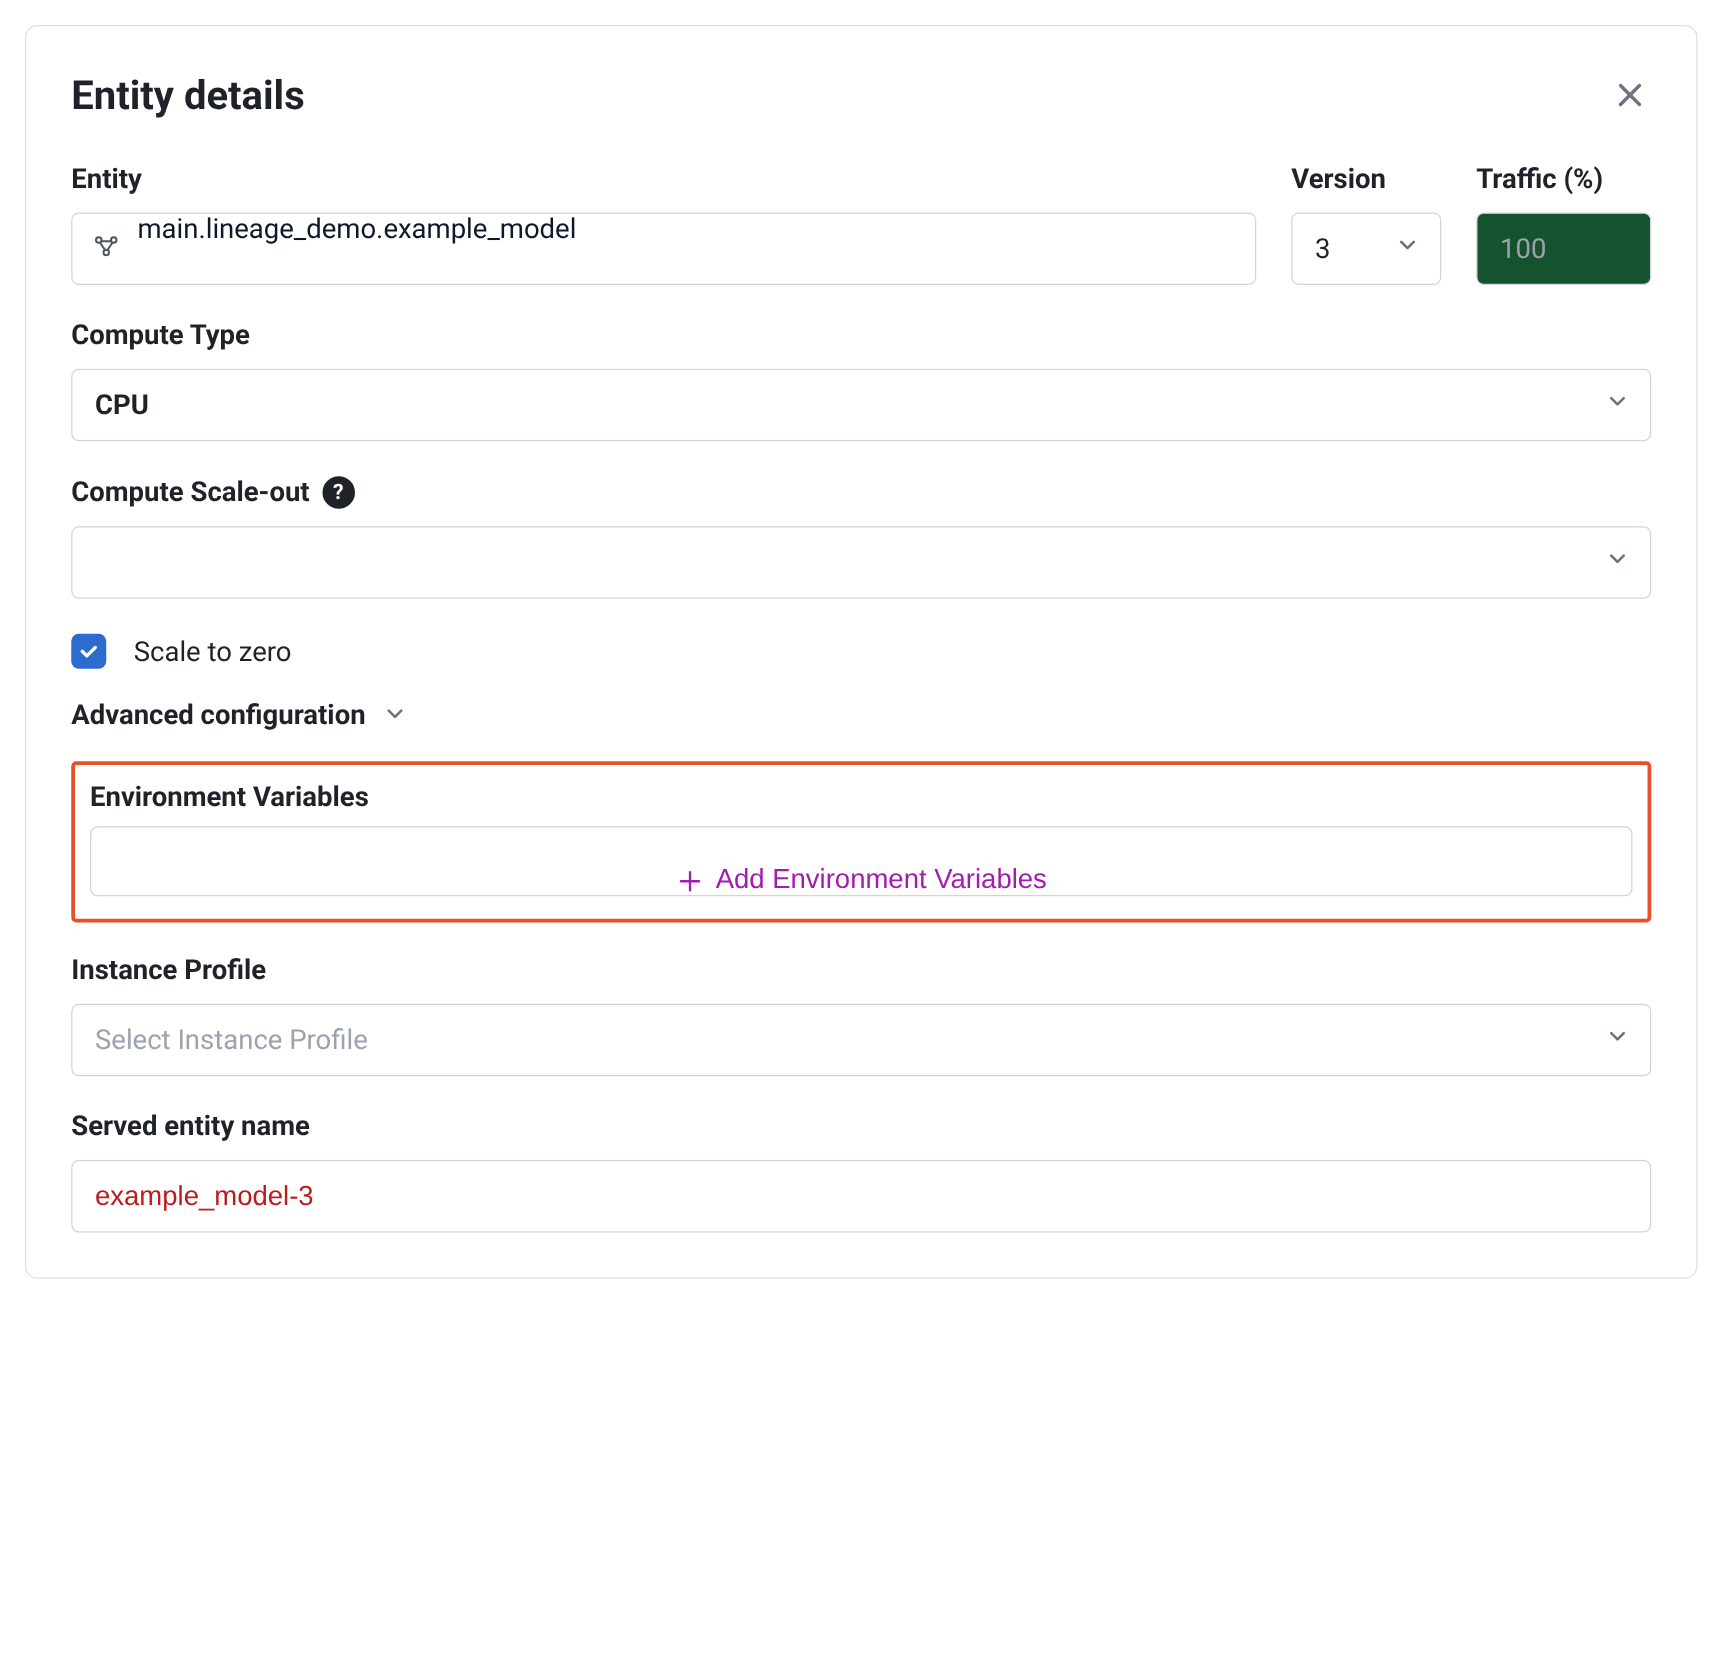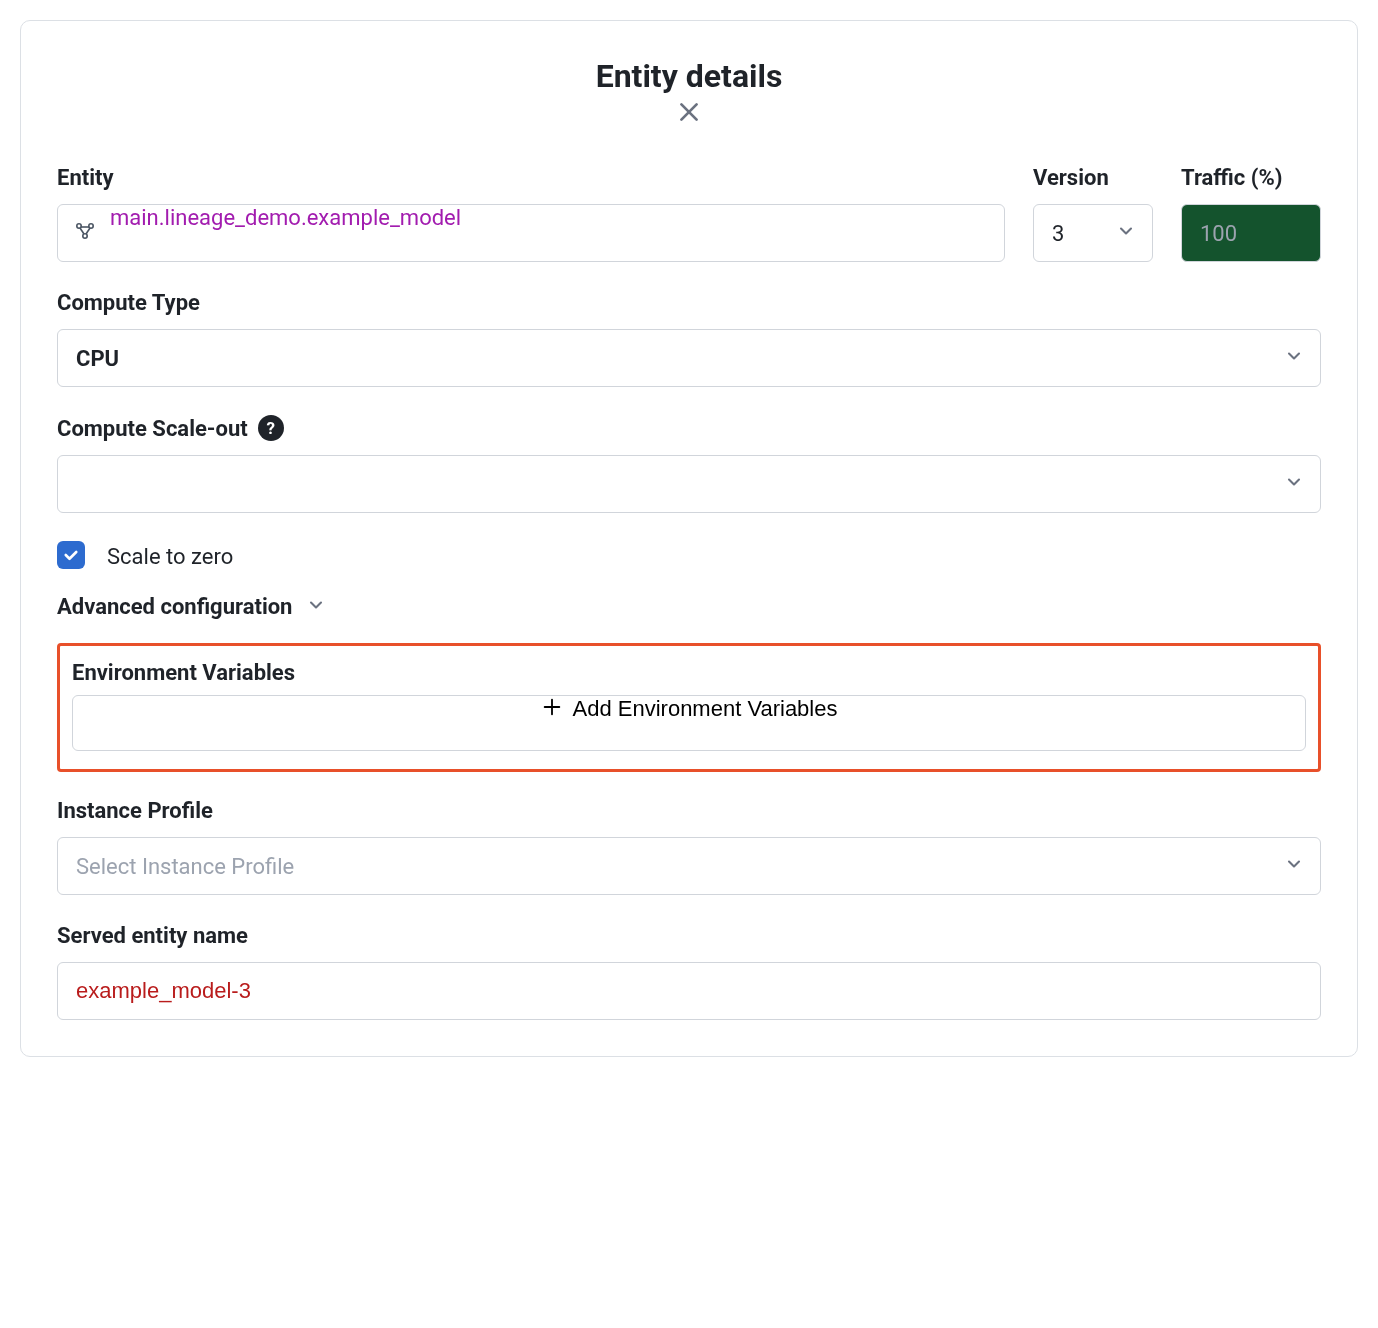"Entity details" .panel-header { flex-direction: column -> none }
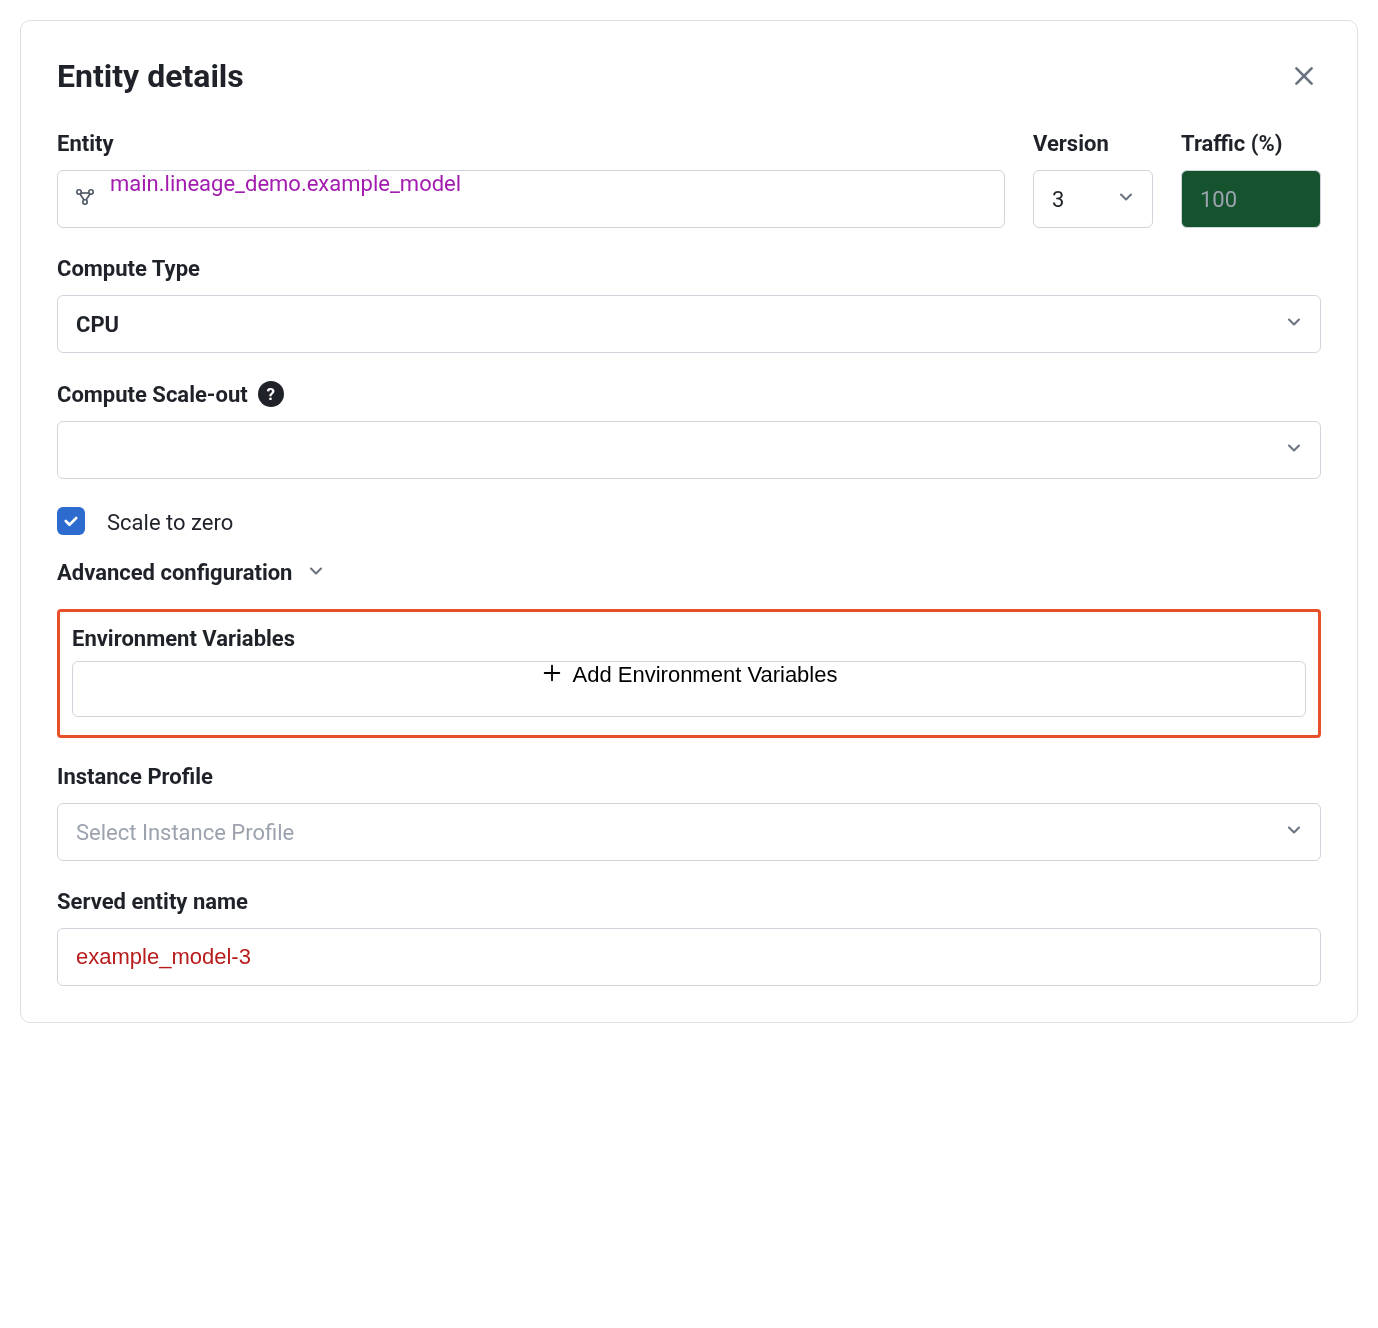"main.lineage_demo.example_model" .field { color: #a21caf -> #0f172a }
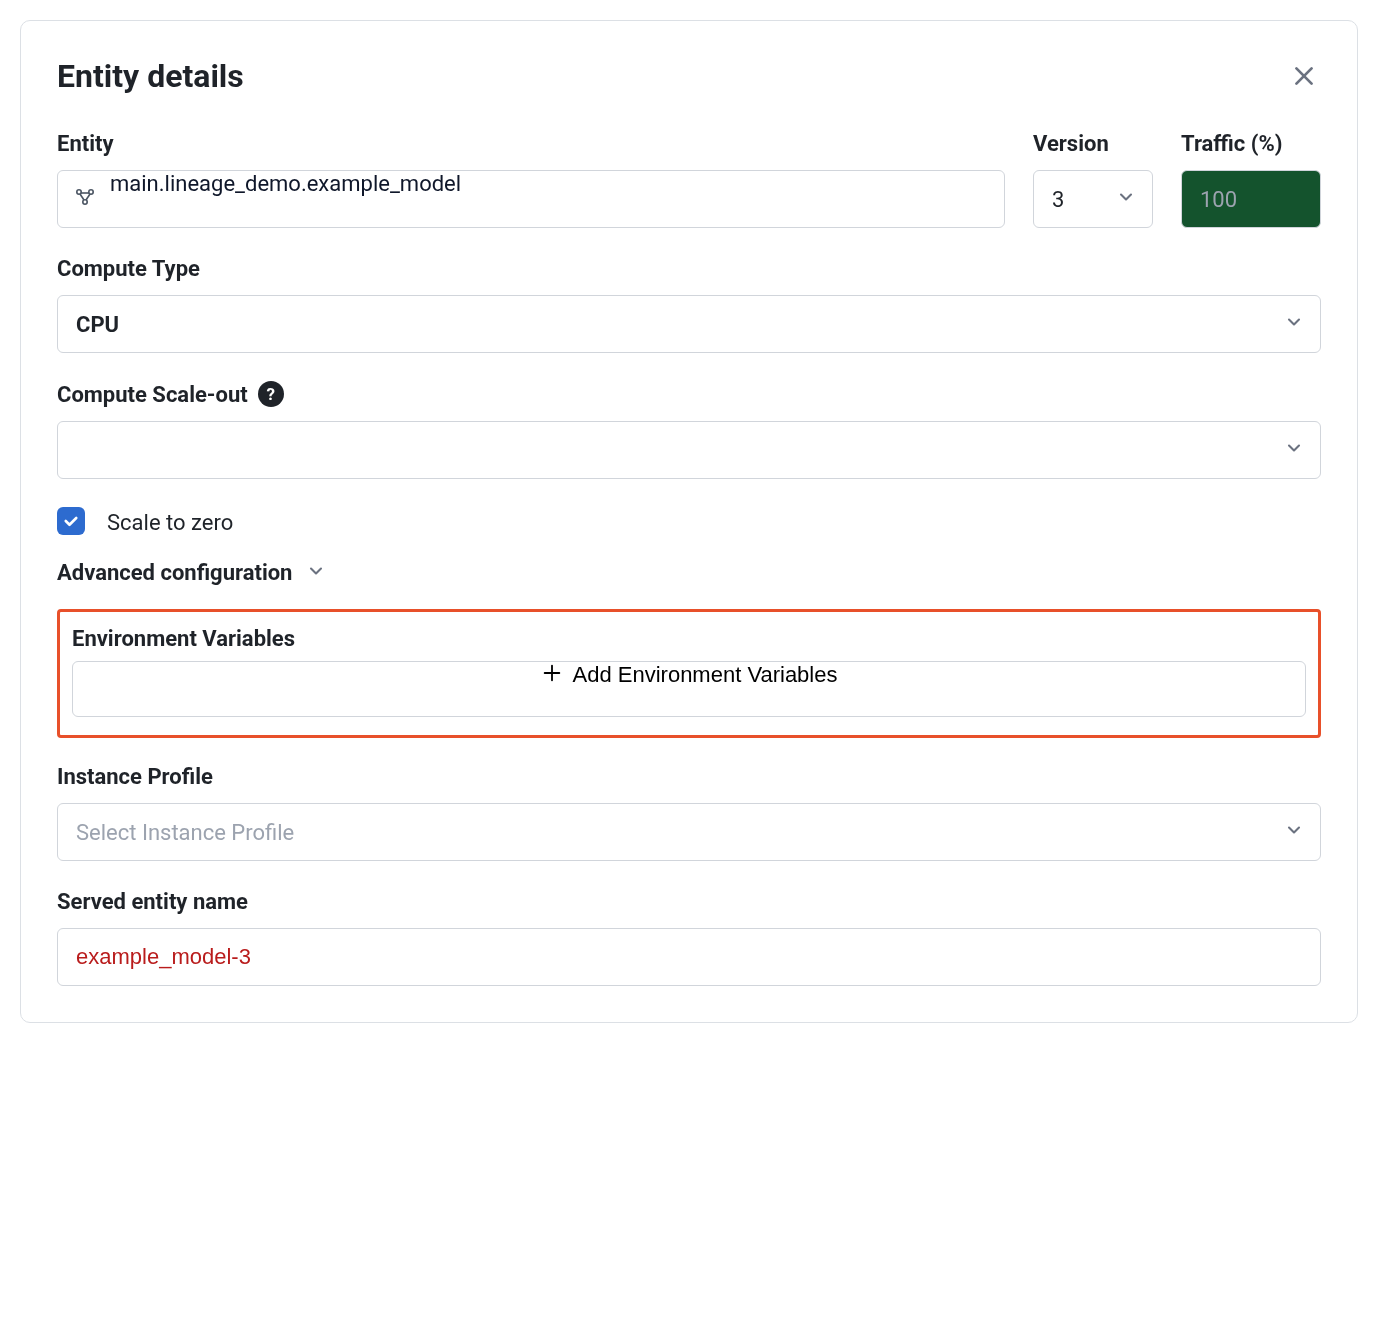"Add Environment Variables" .add-btn { align-items: flex-start -> flex-end; color: #000000 -> #a21caf }
